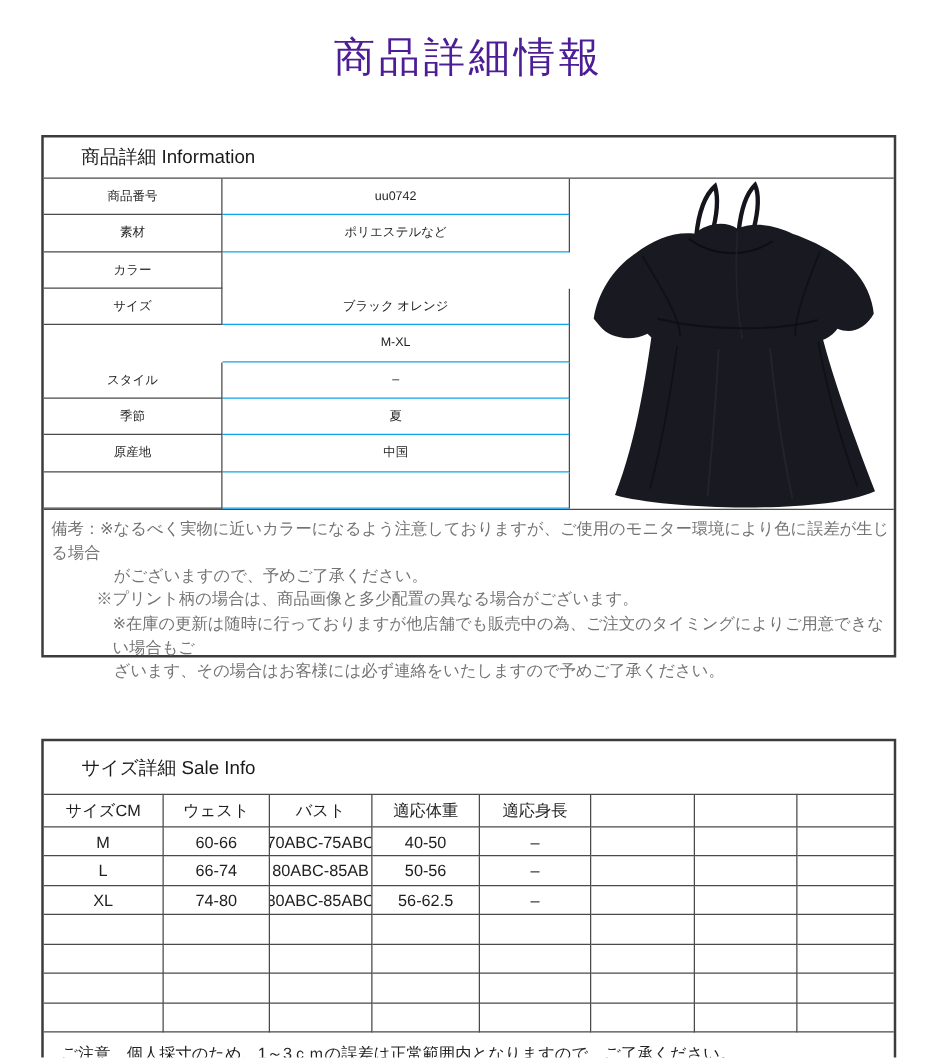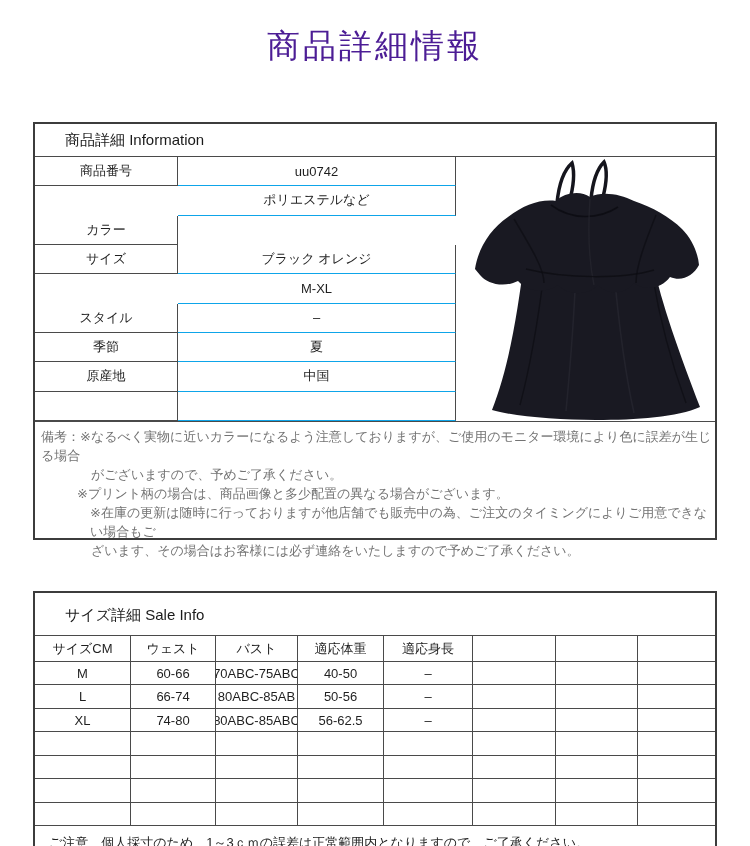"商品詳細 Information" #info-box { top: 122px -> 108px }
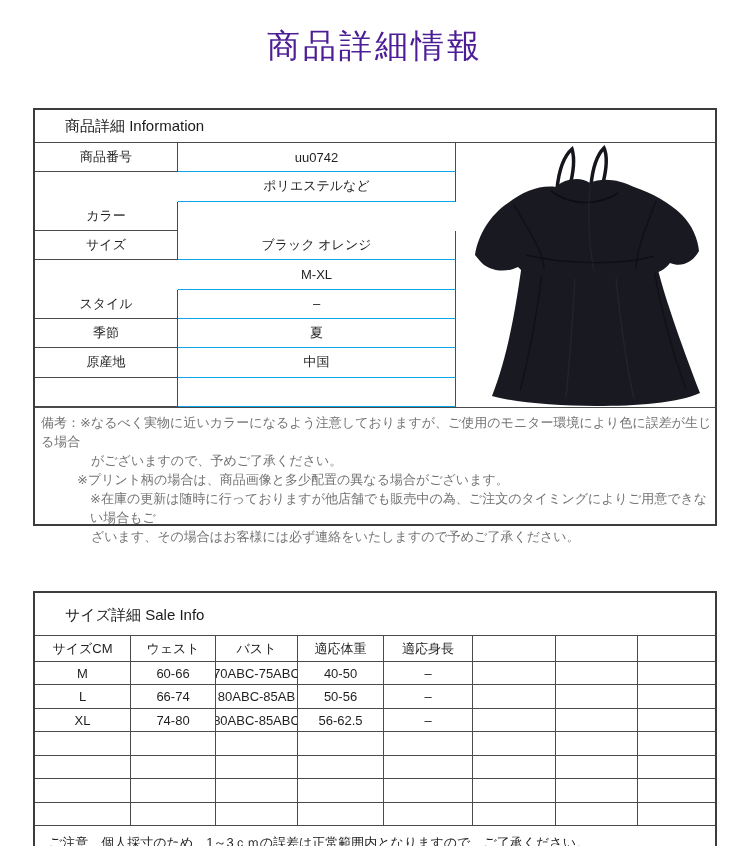"商品番号" .t1-body .cell { font-size: 13px -> 10px }
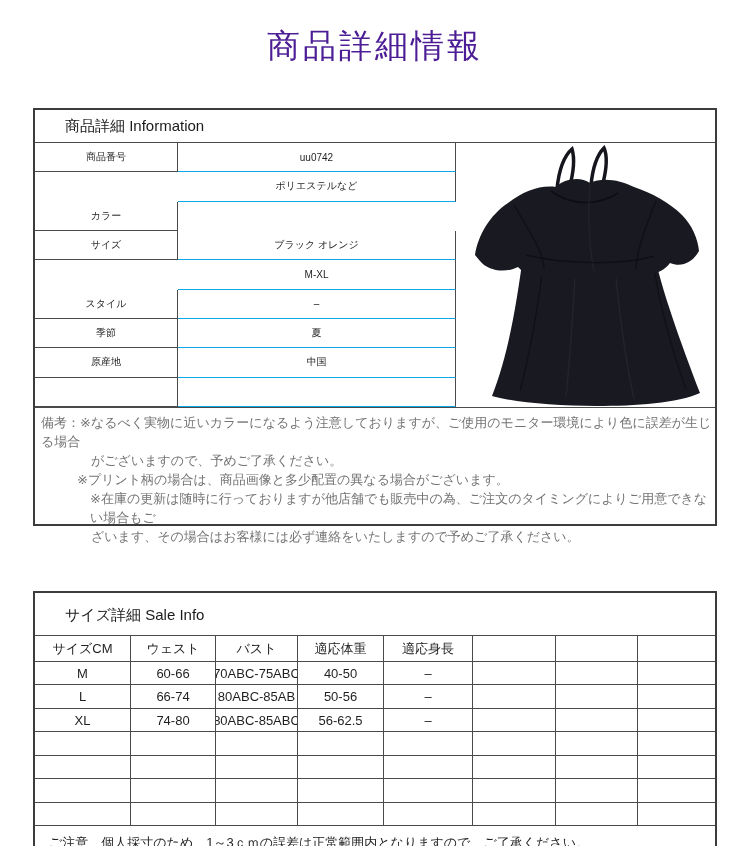"素材" div.cell { html: none -> <div>素材</div> }
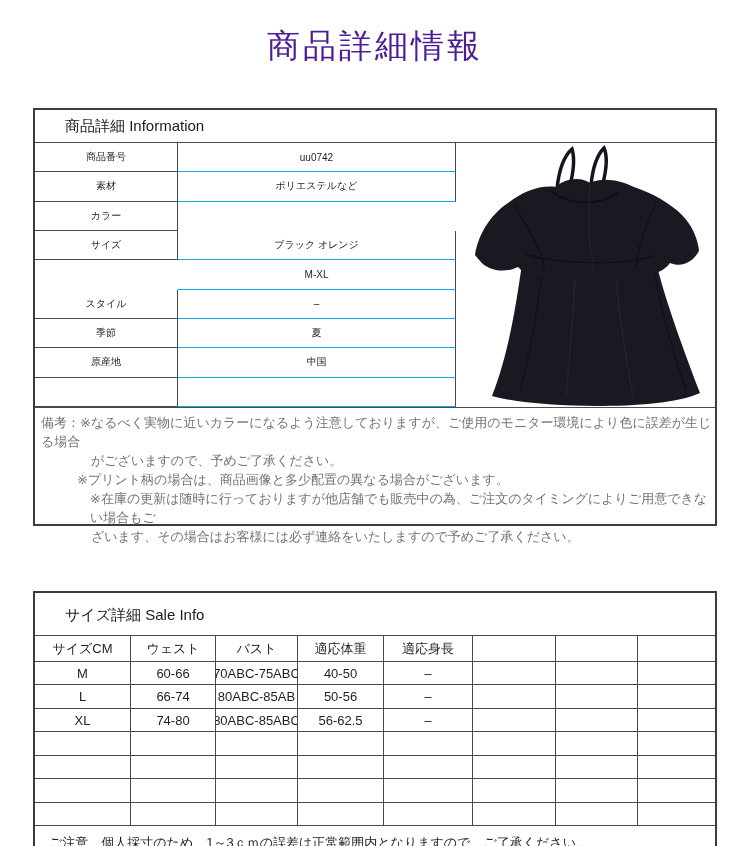"※プリント柄の場合は、商品画像と多少配置の異なる場合がございます。" .remarks .r2 { font-family: none -> Liberation Mono, monospace }
